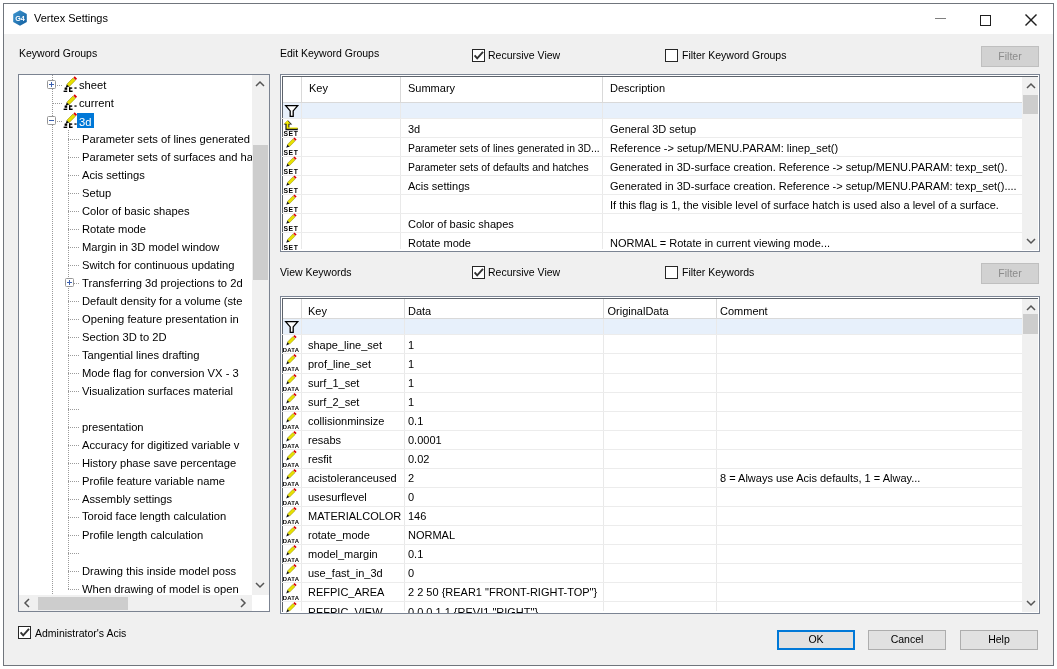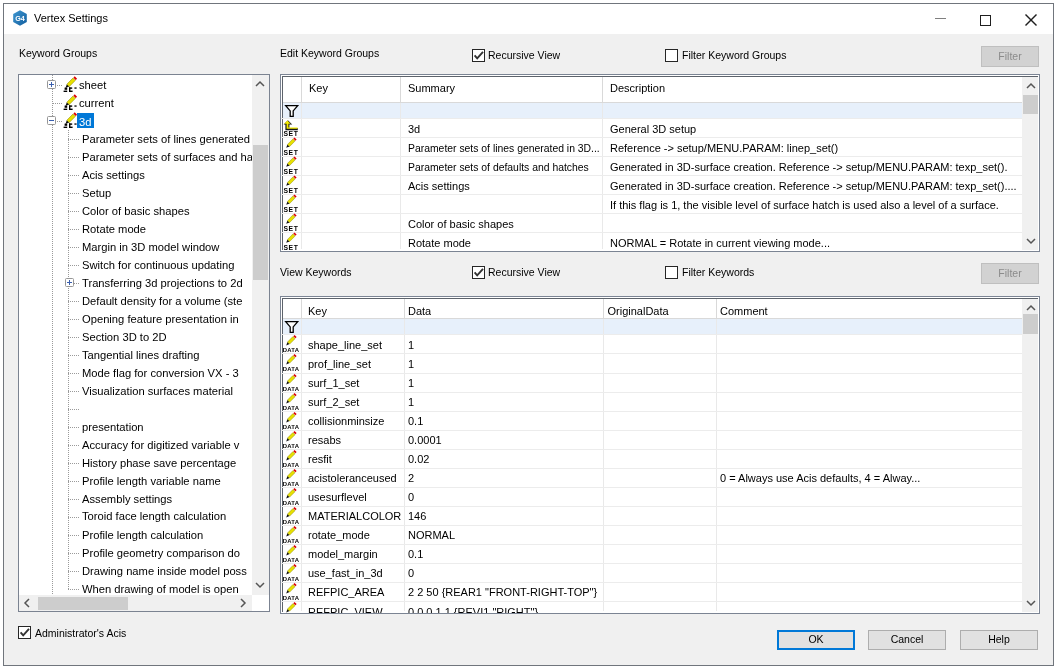"Profile length variable name" div.trow { text: length -> feature }
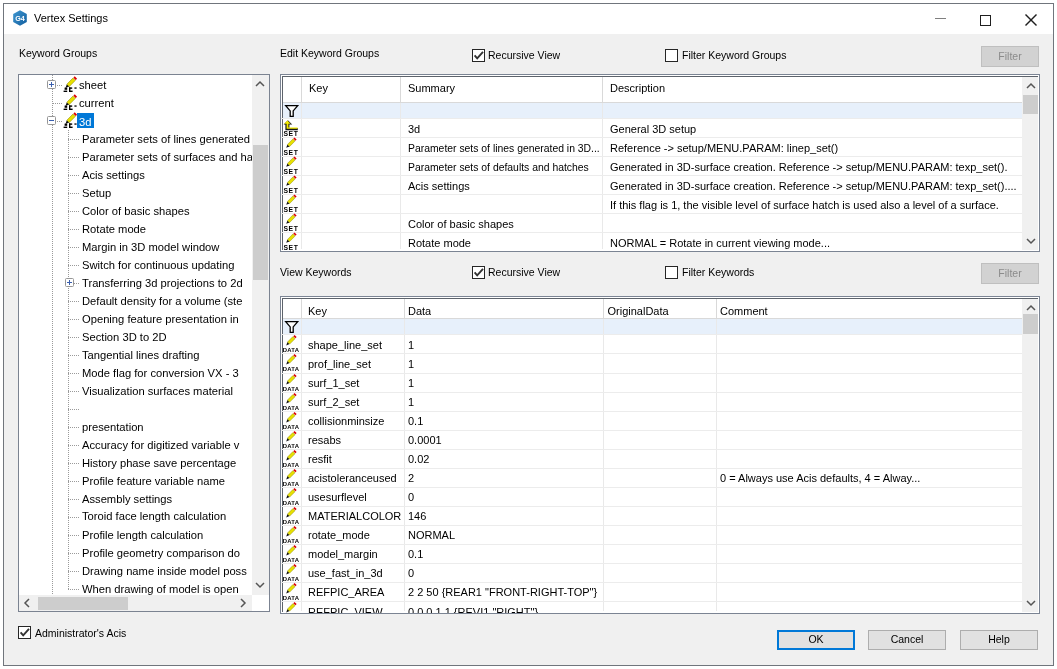"0 = Always use Acis" div.cell { text: 0 = Always use Acis defaults, 4 -> 8 = Always use Acis defaults, 1 }
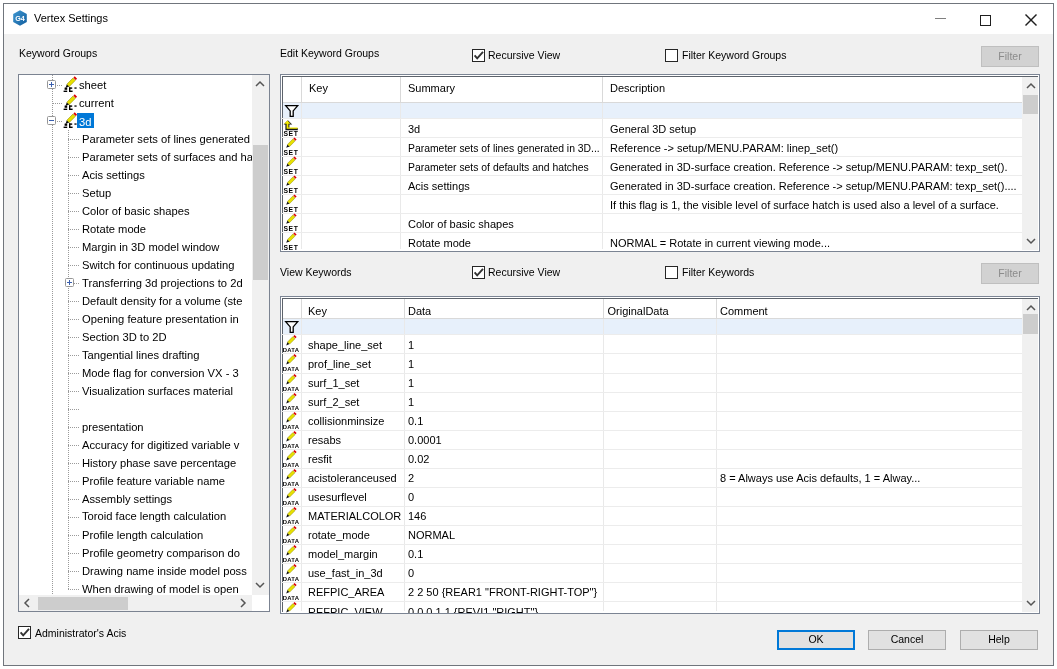"Profile geometry comparison do" div.trow { html: <div>Profile geometry comparison do</div> -> none }
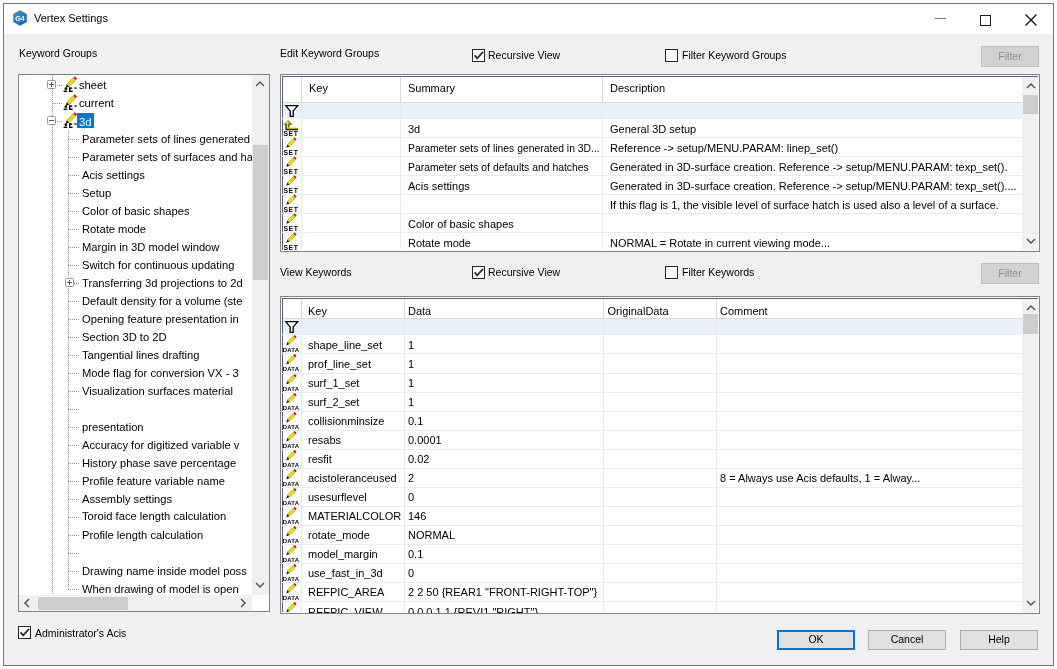"Drawing name inside model poss" div.trow { text: name -> this }
